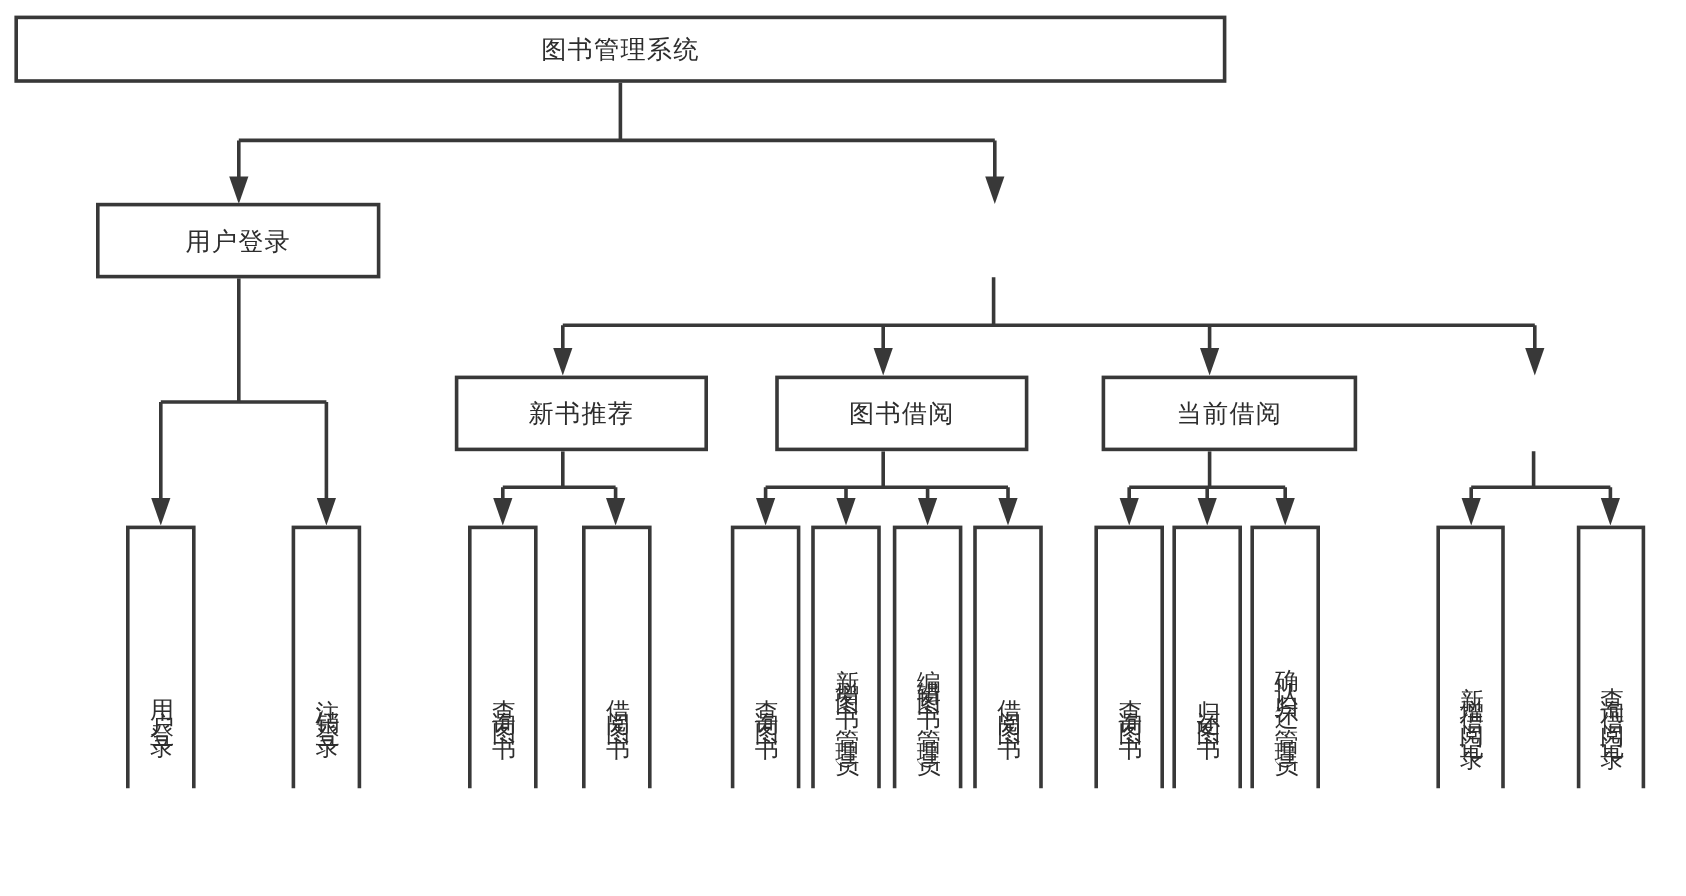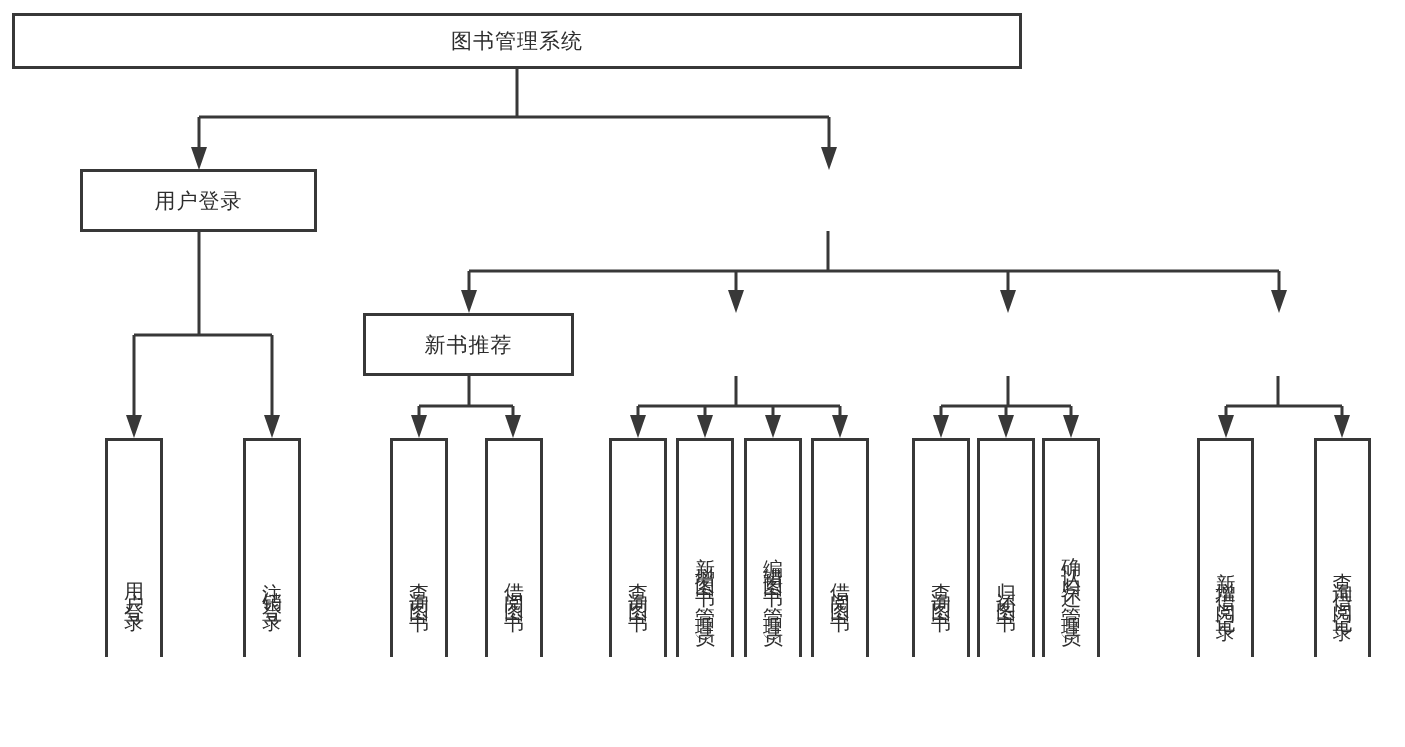"新书推荐" .lvl3 { margin-left: none -> 16px }
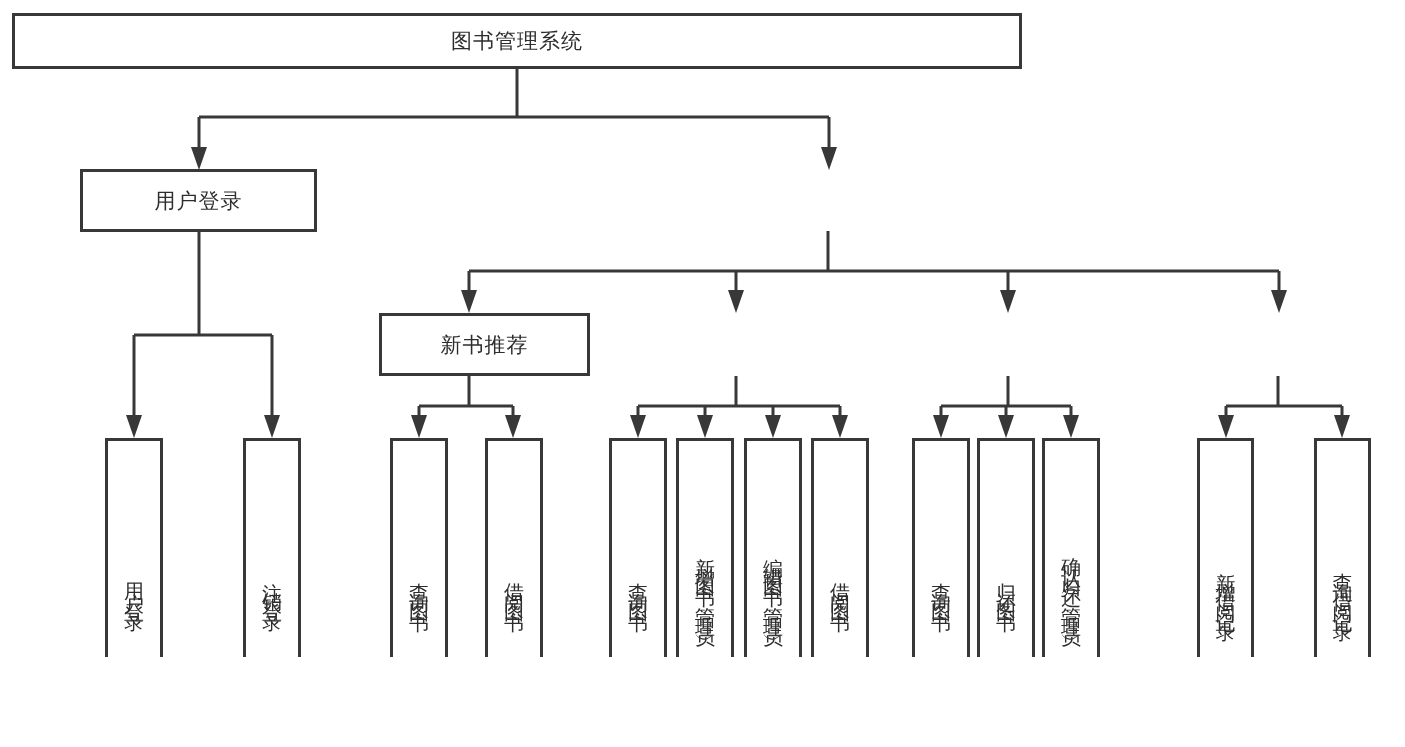"图书借阅" div.box { html: none -> <div>图书借阅</div> }
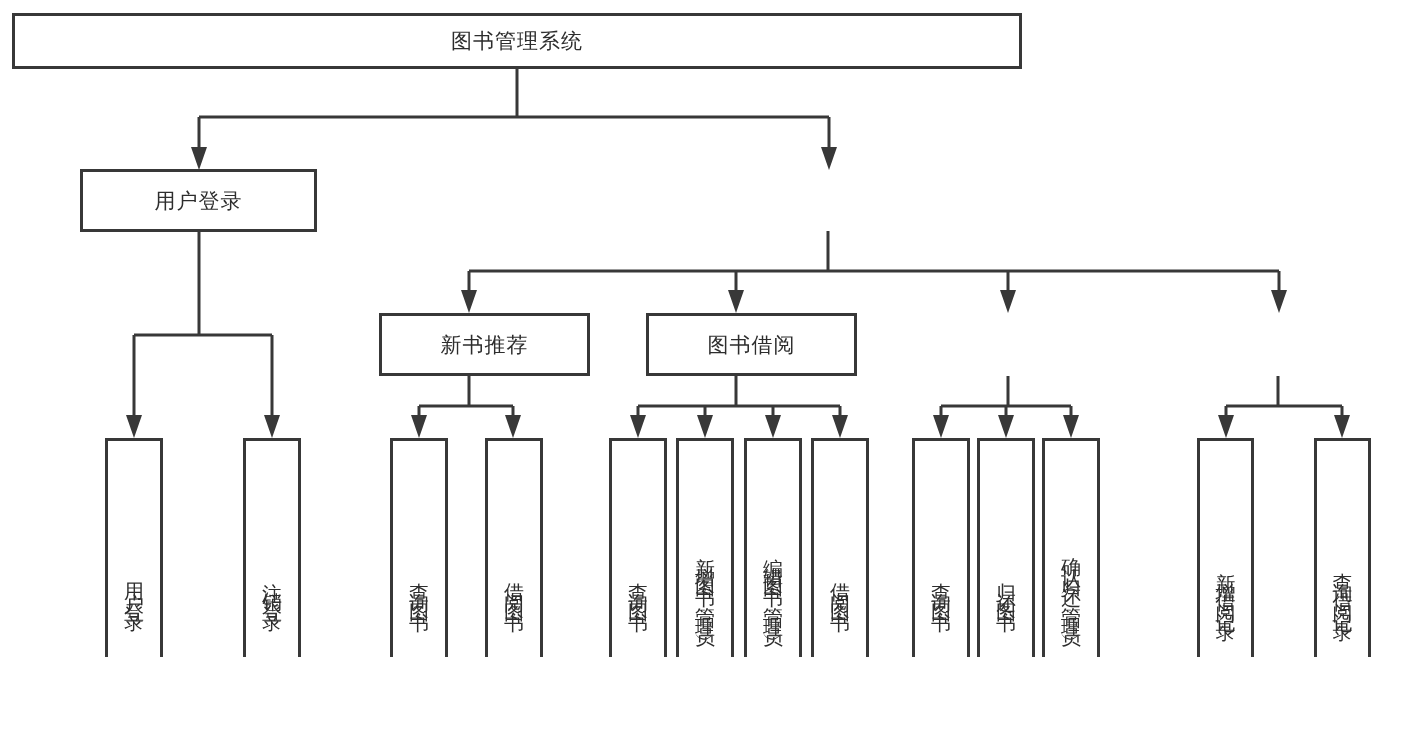"当前借阅" div.box { html: none -> <div>当前借阅</div> }
